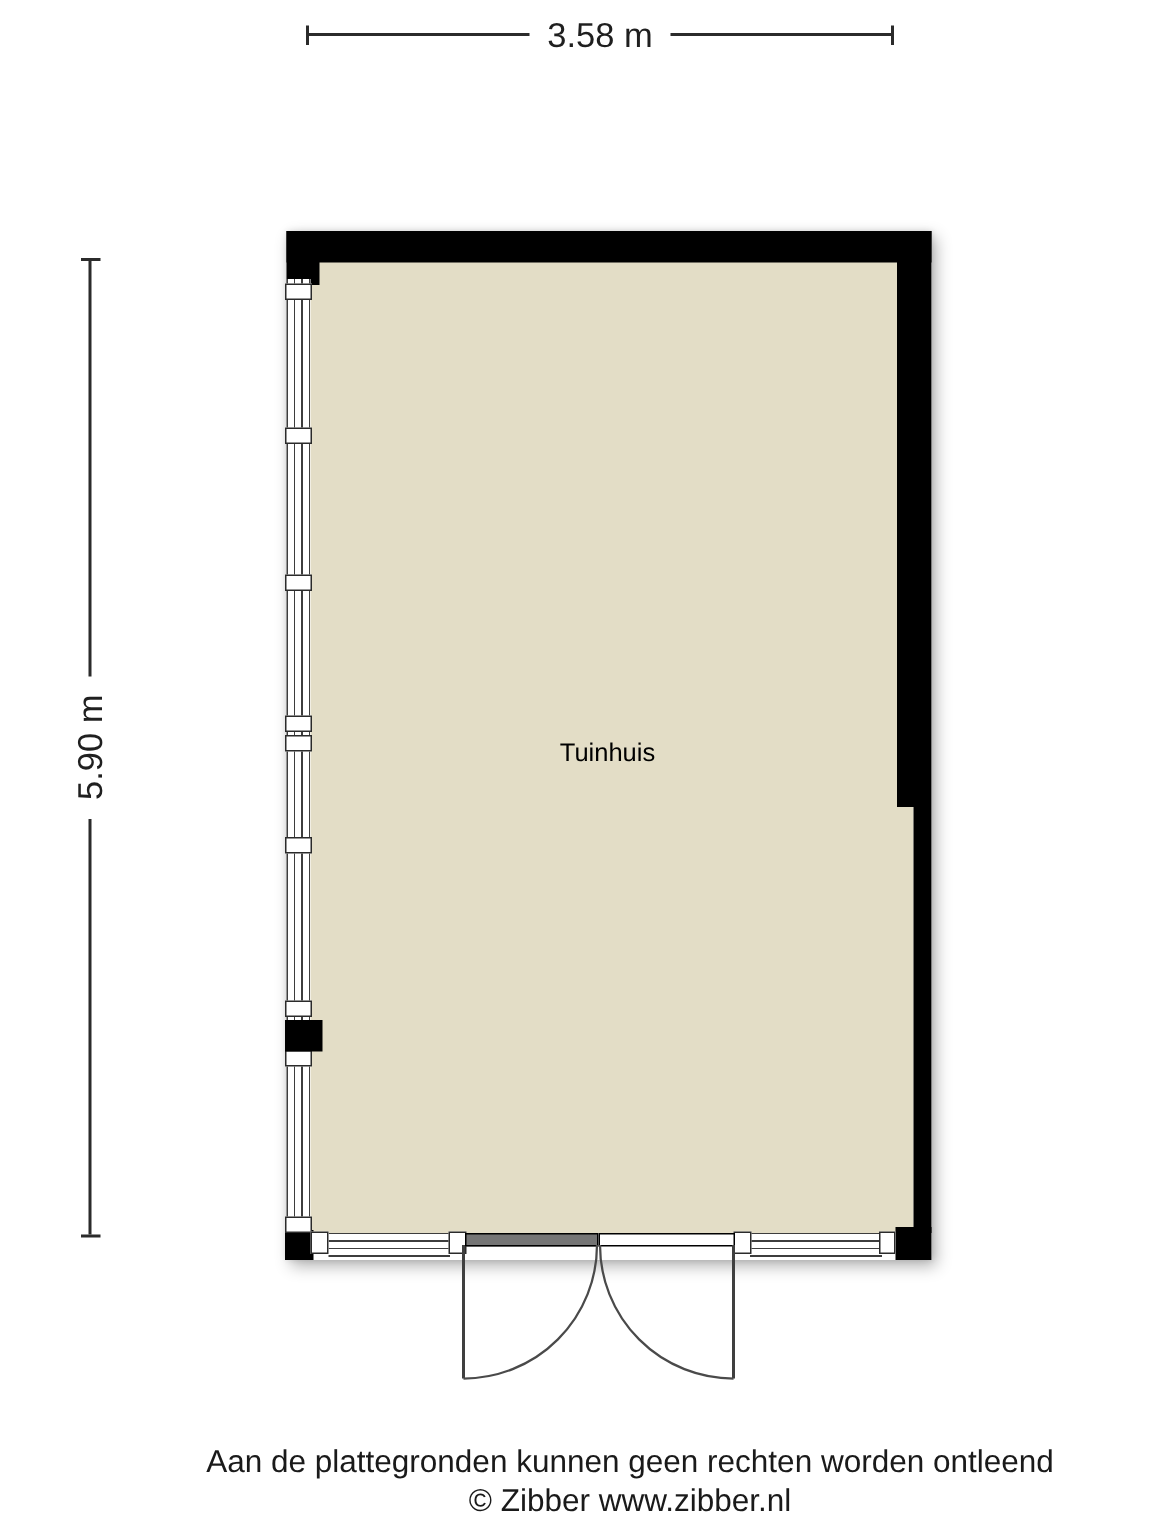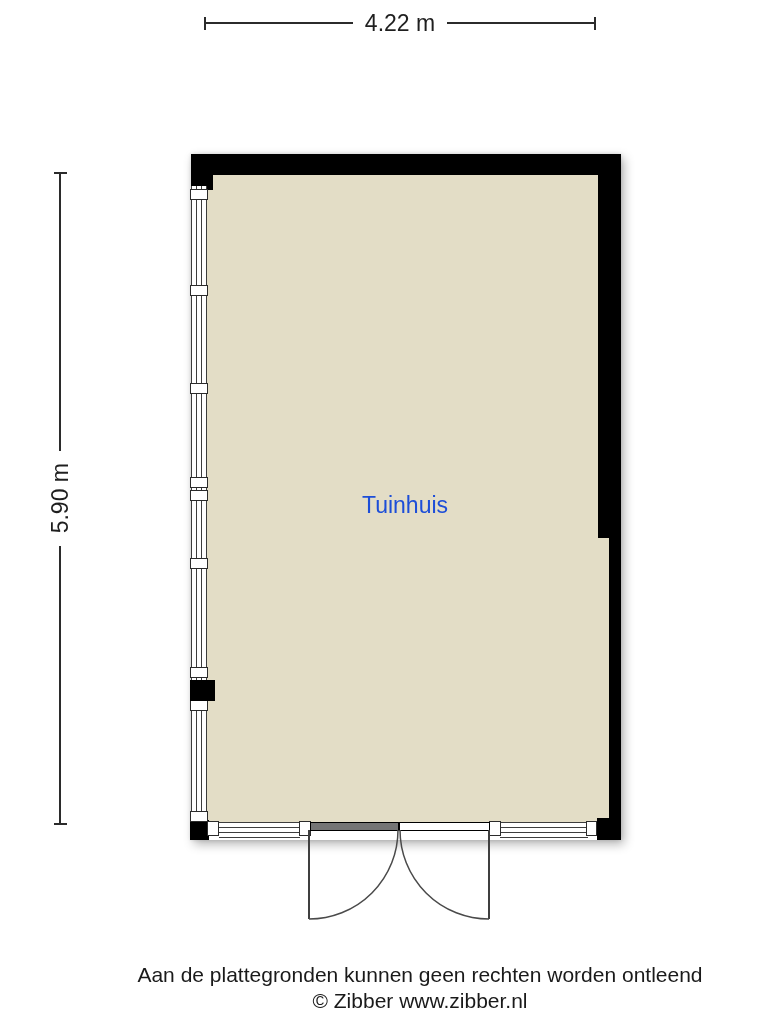"4.22 m" div.dim-label-h { text: 4.22 -> 3.58 }
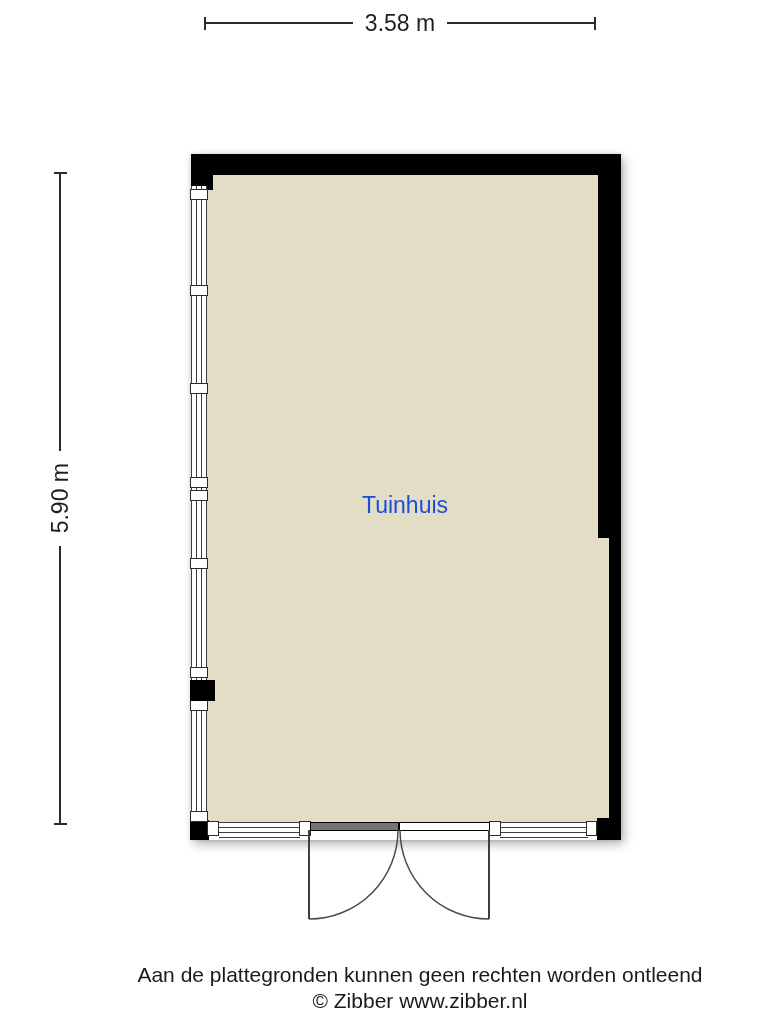"Tuinhuis" .room-label { color: #1d4ed8 -> #000000; font-size: 23px -> 17px }
